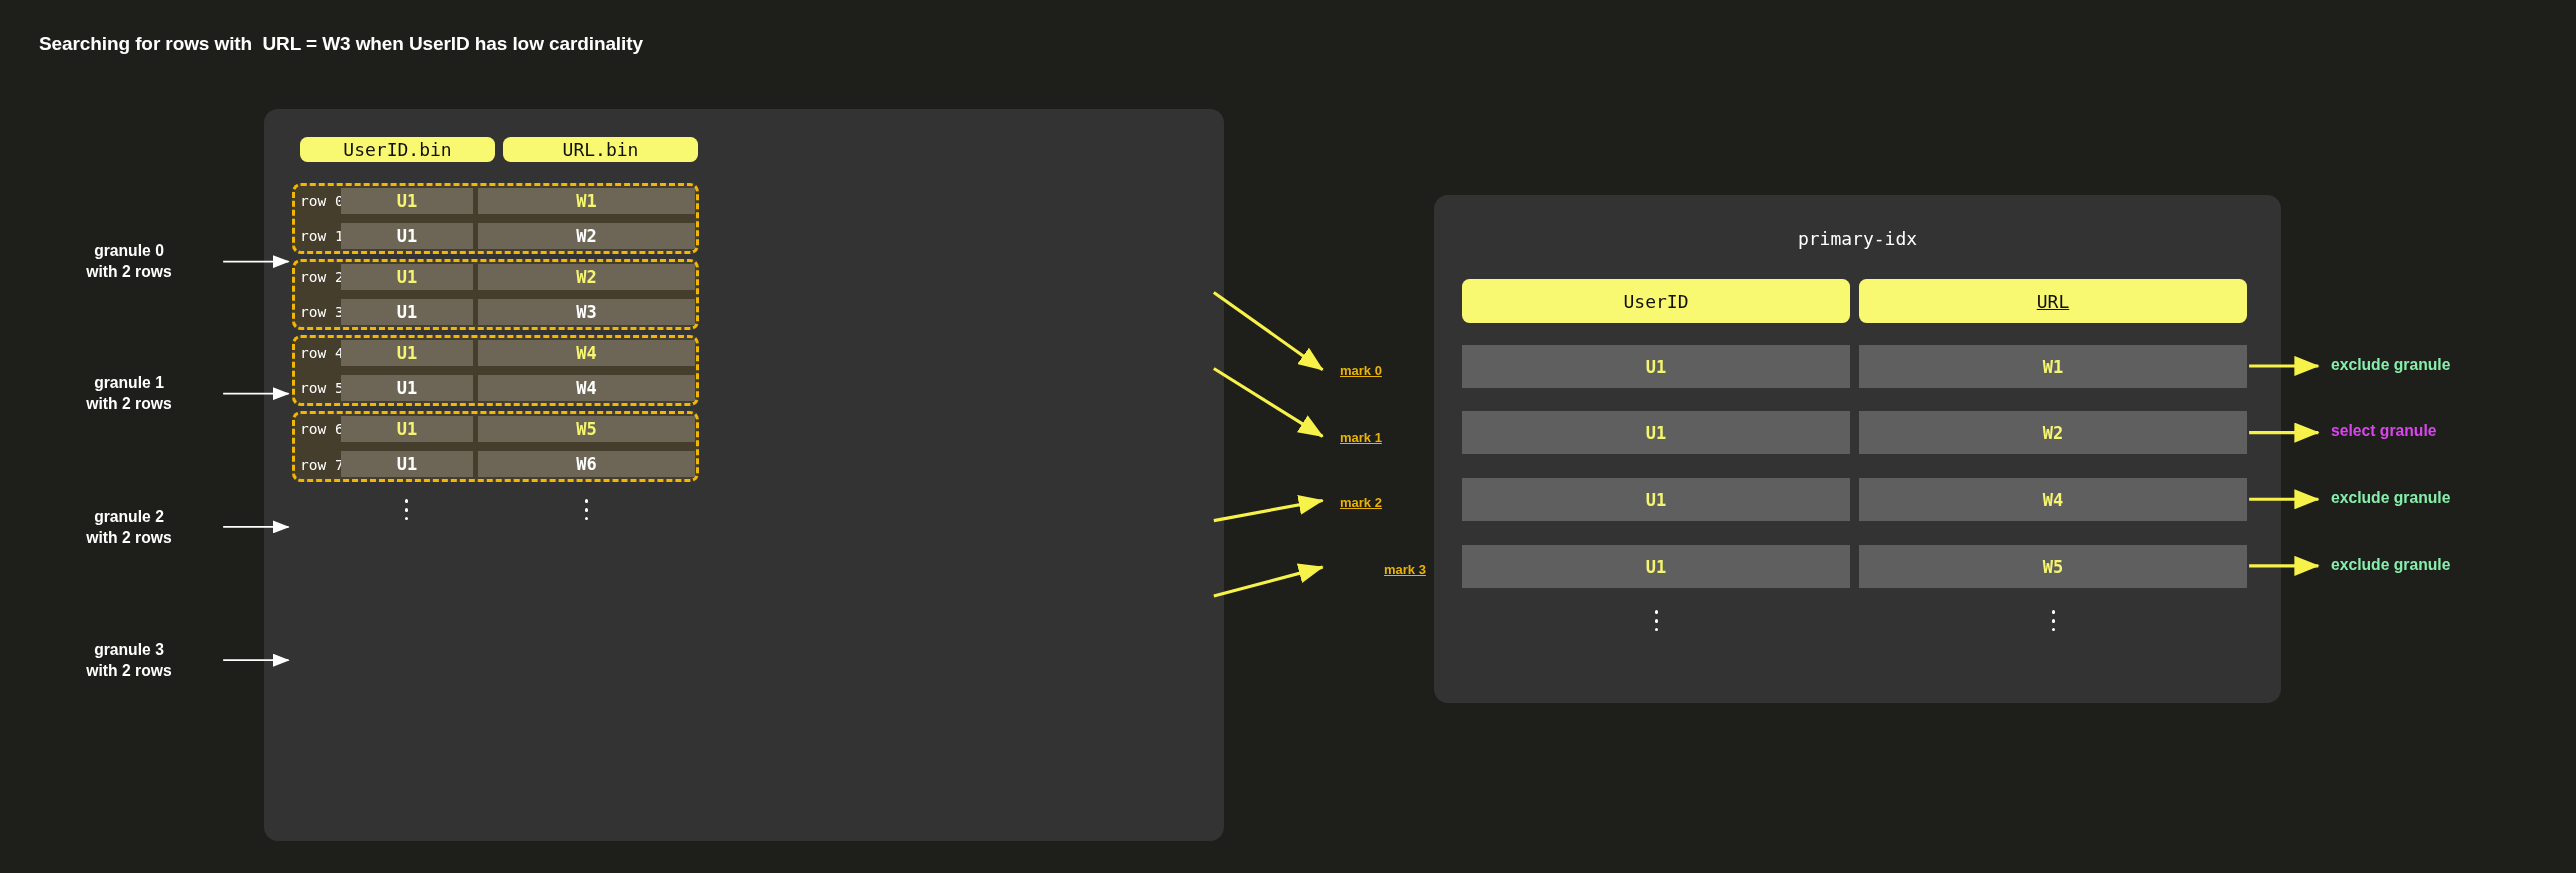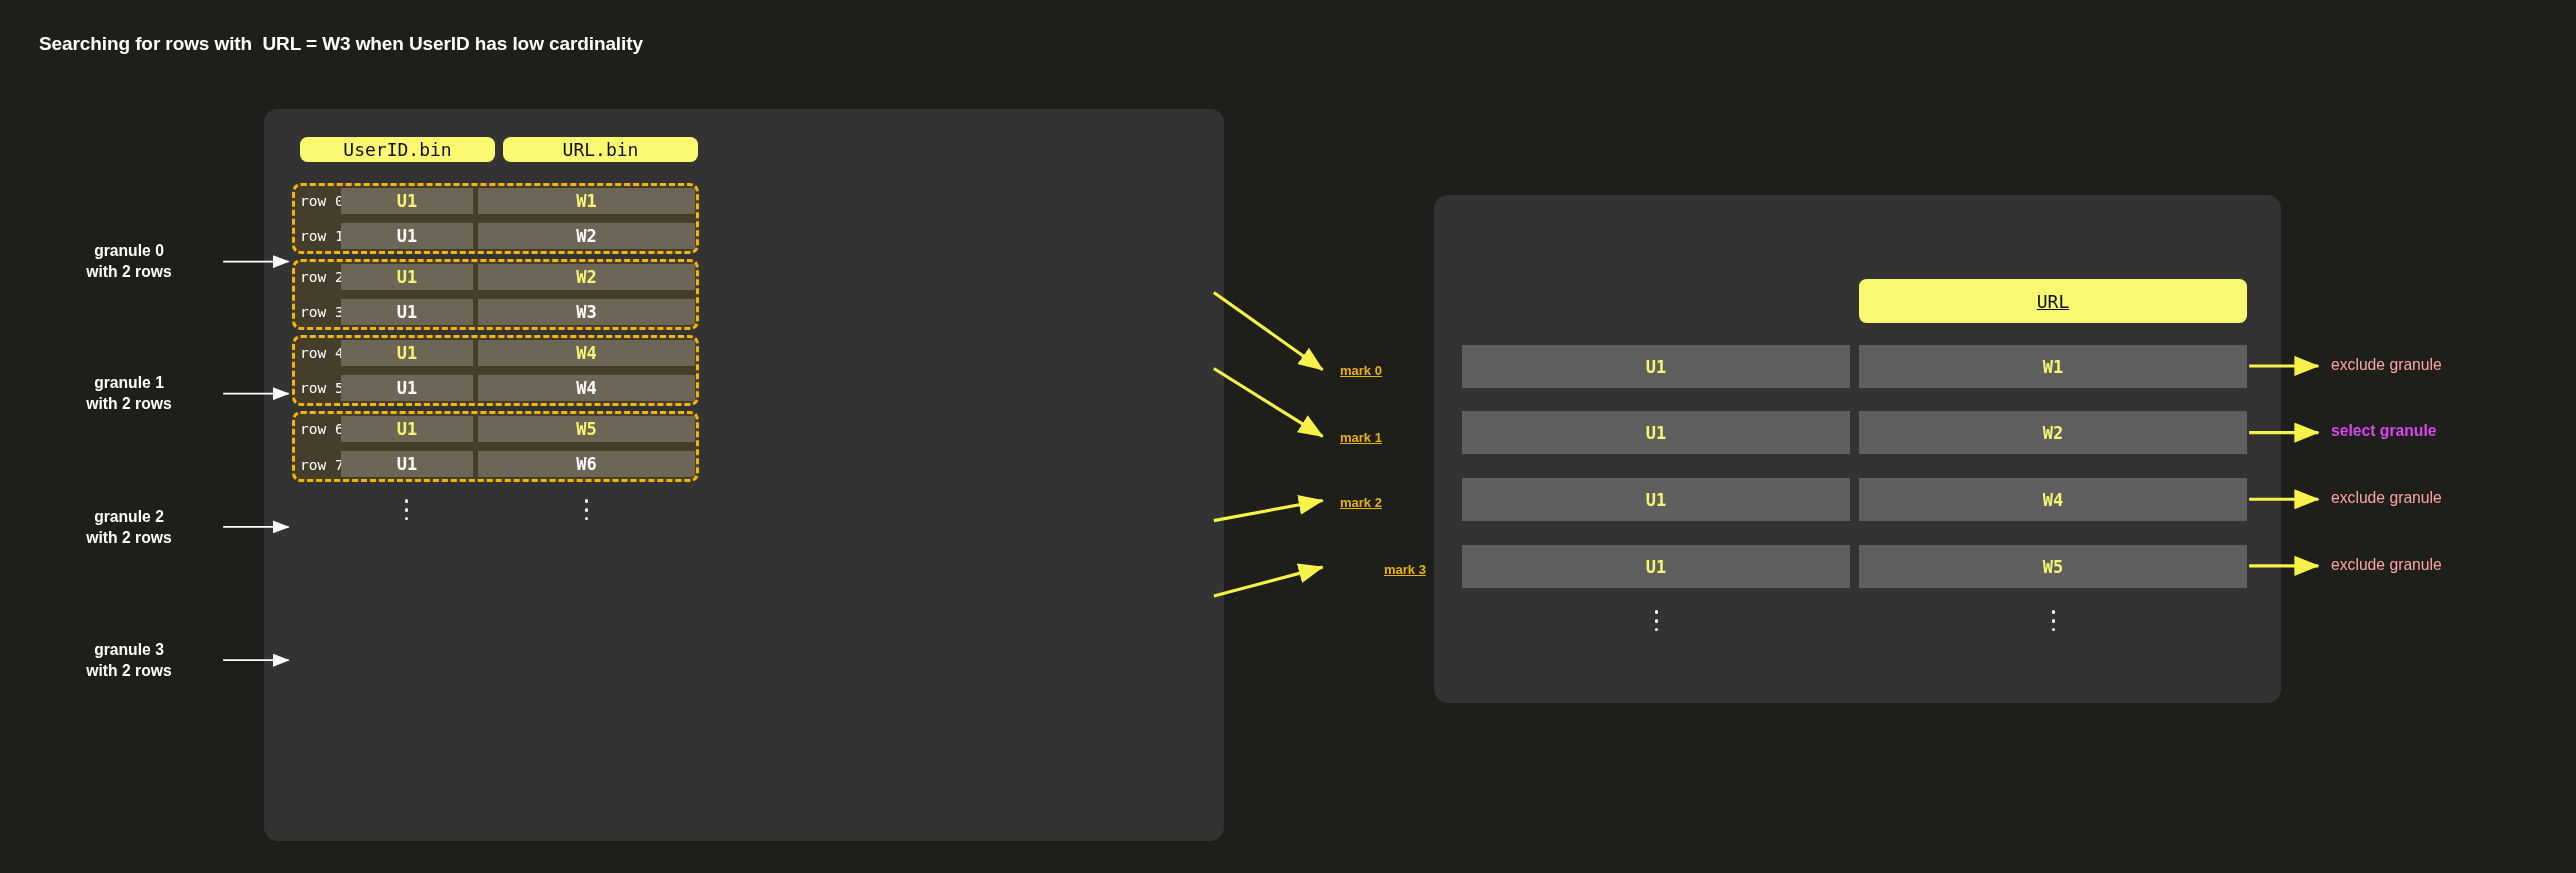"primary-idx" div.panel-title { html: none -> <div>primary-idx</div> }
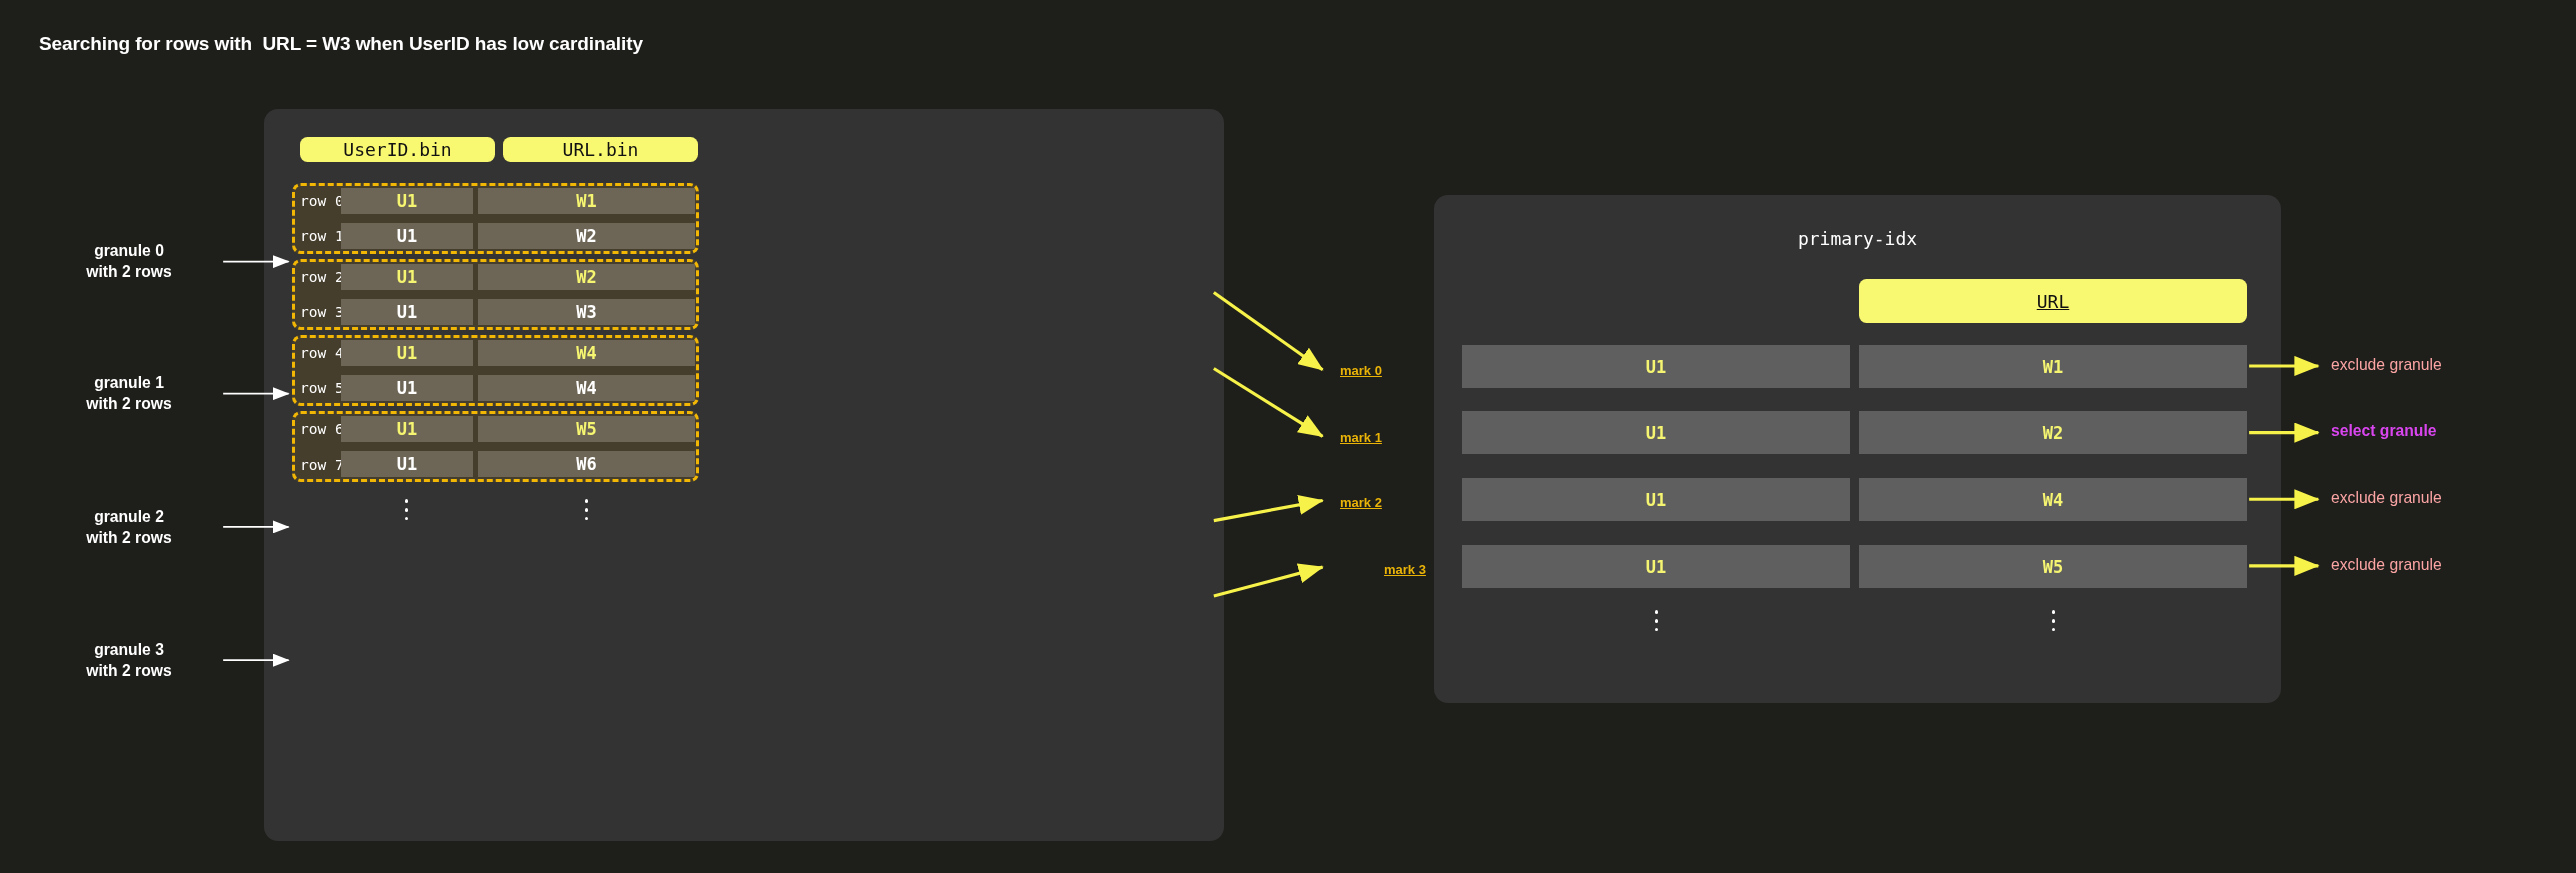"UserID" div.chip { html: none -> <div>UserID</div> }
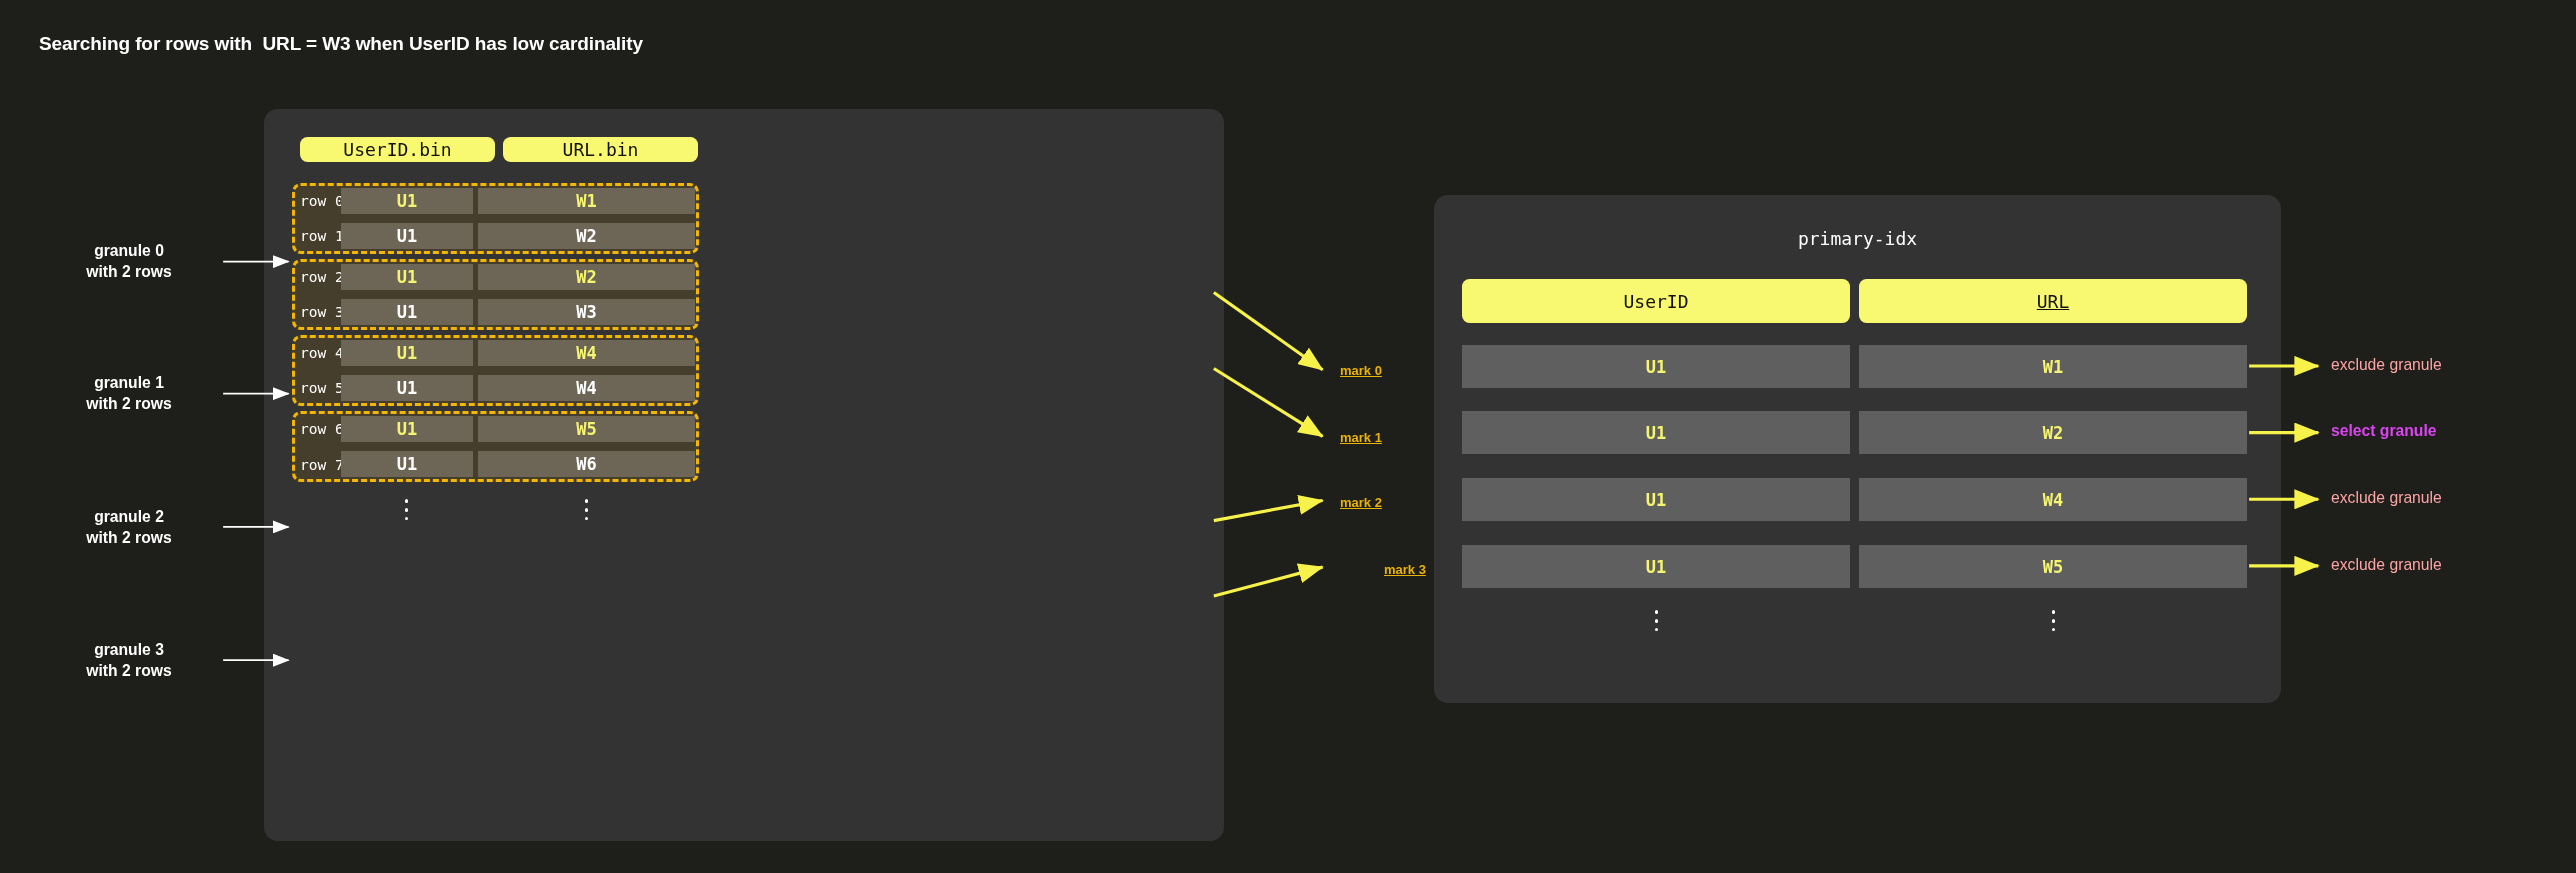"exclude granule" .verdict.exclude { color: #fca5a5 -> #86efac; font-weight: normal -> bold }
